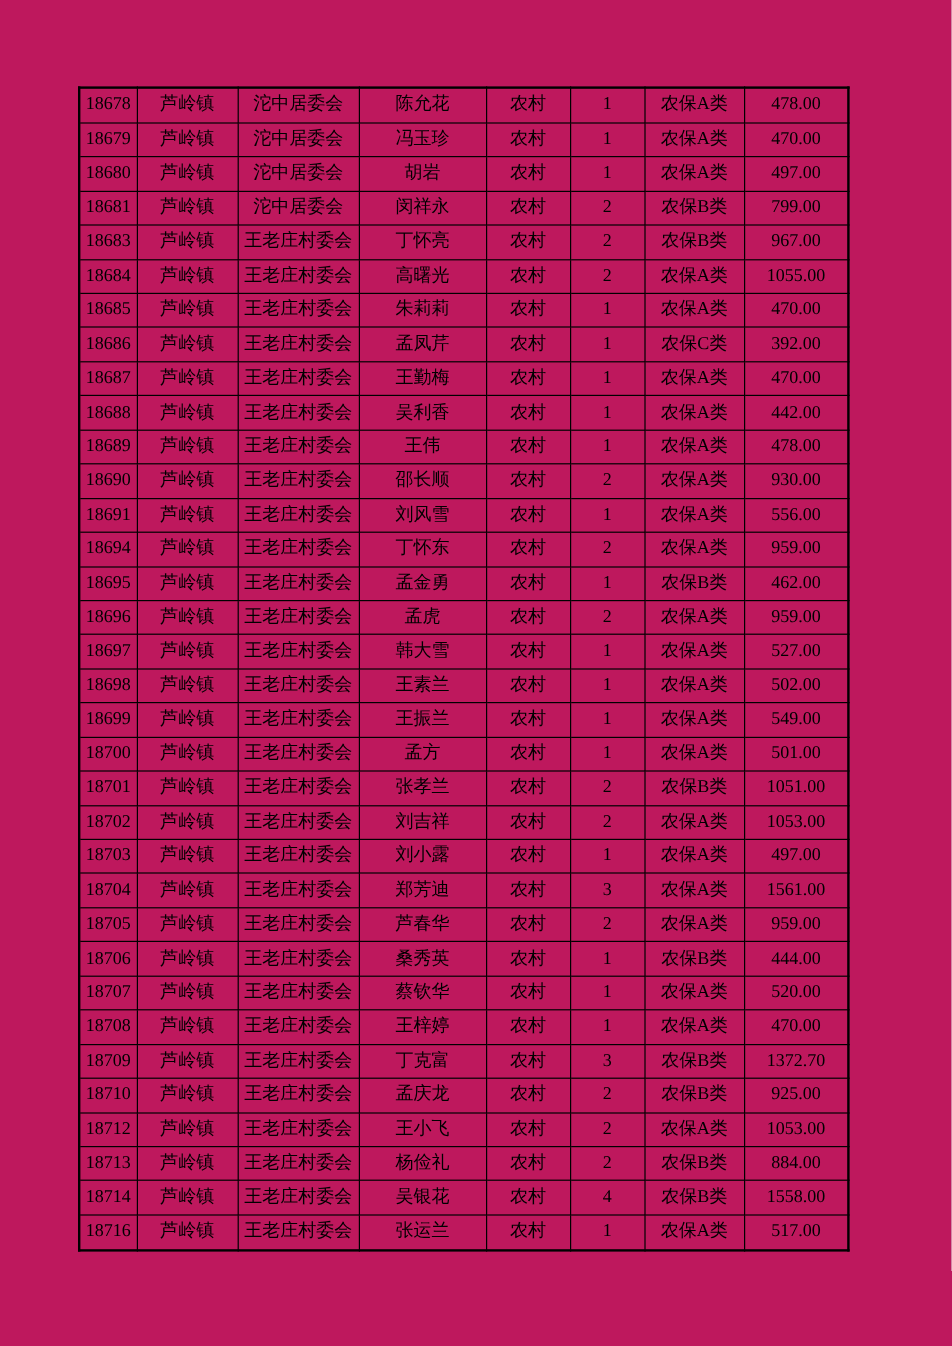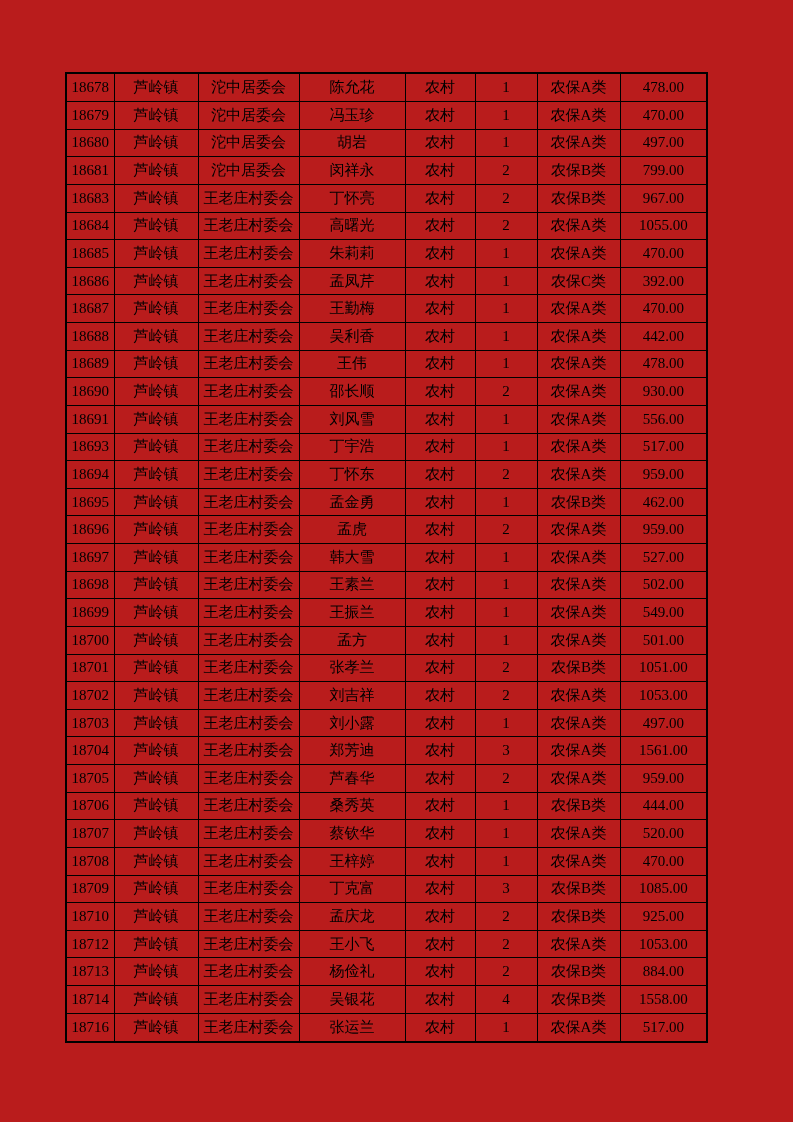"18678" .page { background: #b91c1c -> #be185d }
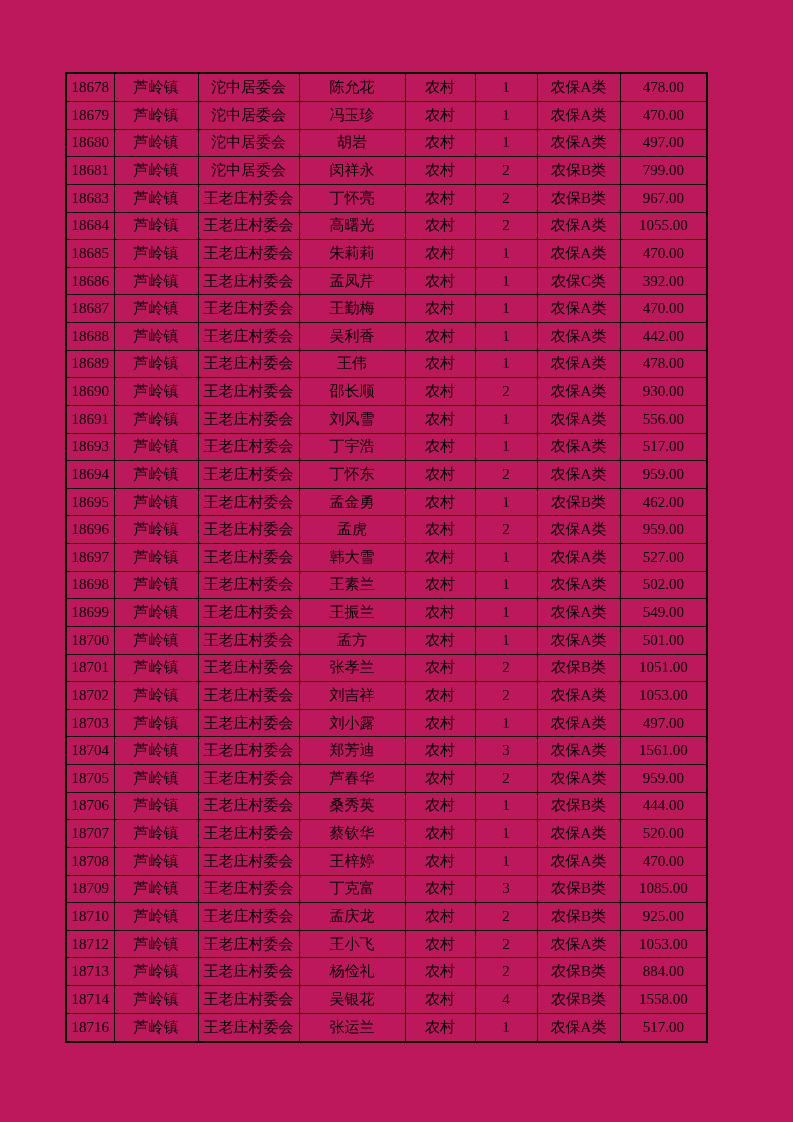"18693" tr { html: <tr> <td>18693</td> <td>芦岭镇</td> <td>王老庄村委会</td> <td>丁宇浩</td> <td>农村</td> <td>1</td> <td>农保A类</td> <td>517.00</td> </tr> -> none }
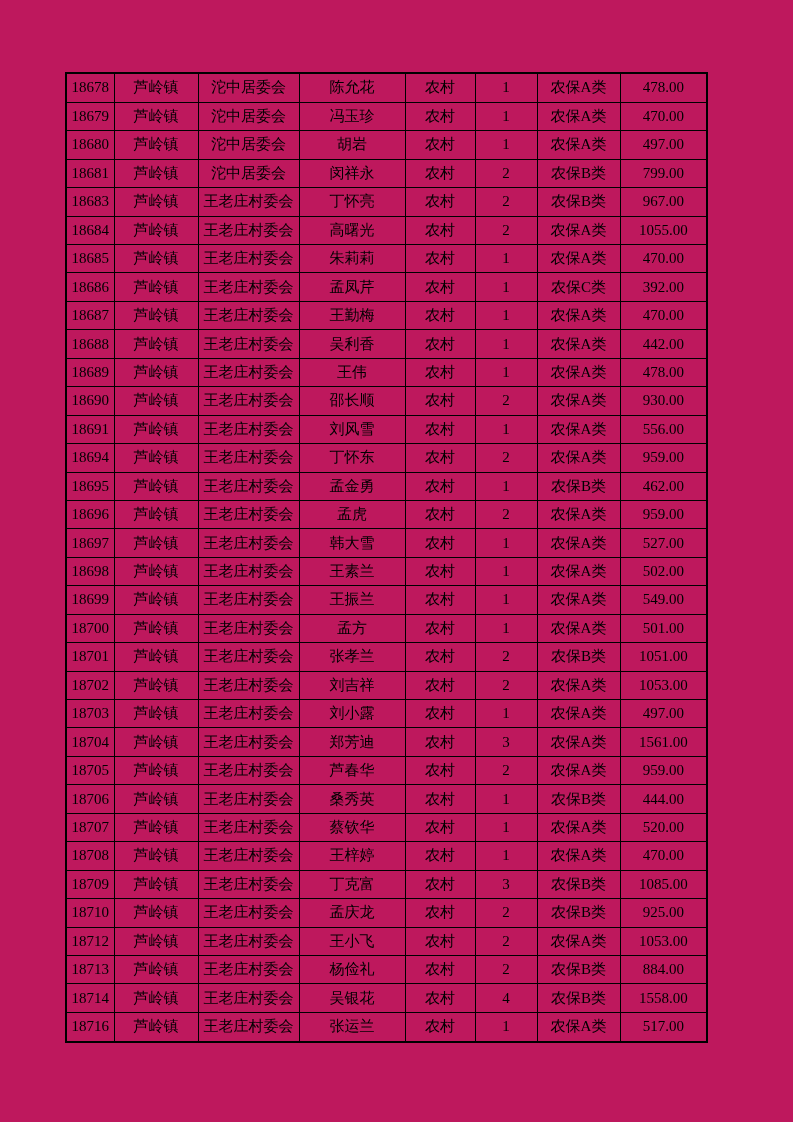"1085.00" td { text: 1085.00 -> 1372.70 }
